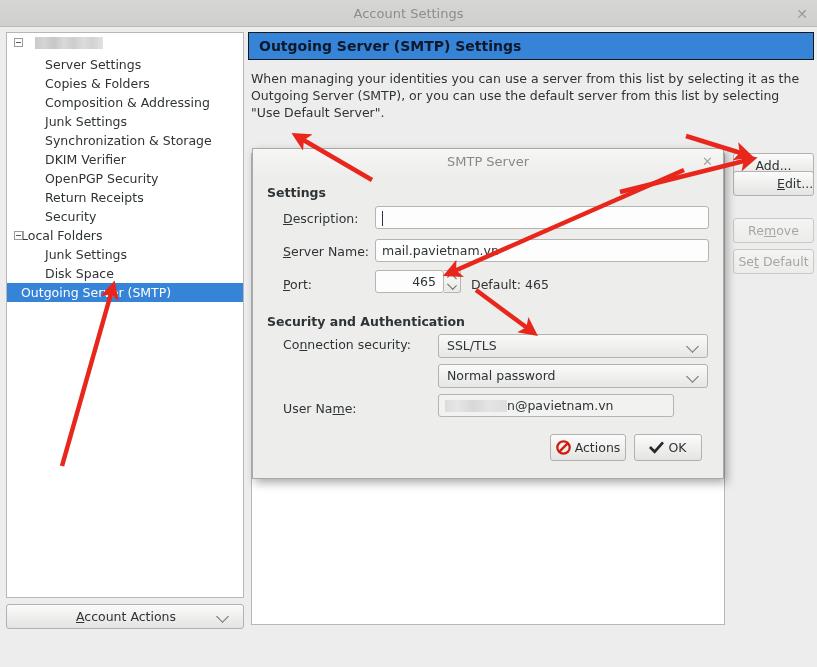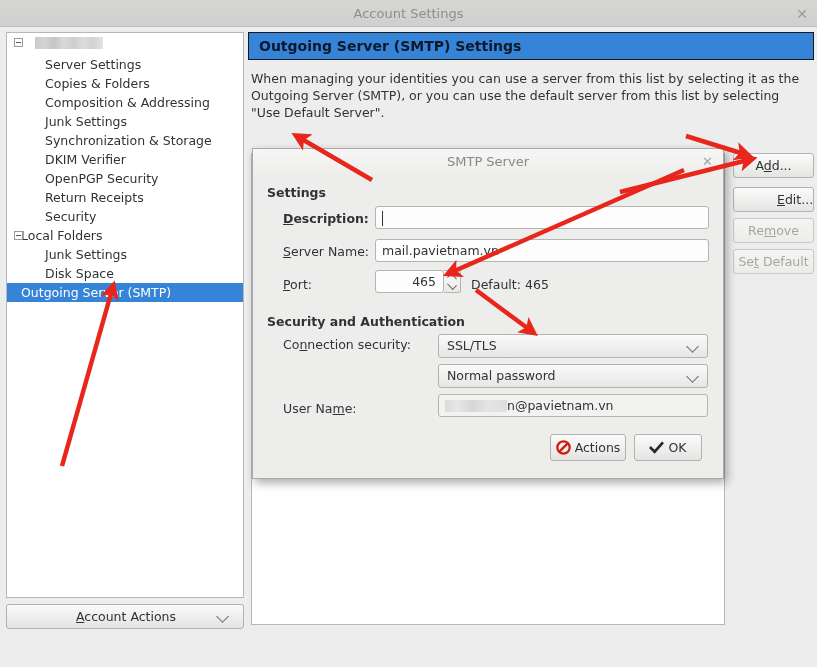"Edit..." div.sidebtn { top: 155px -> 139px }
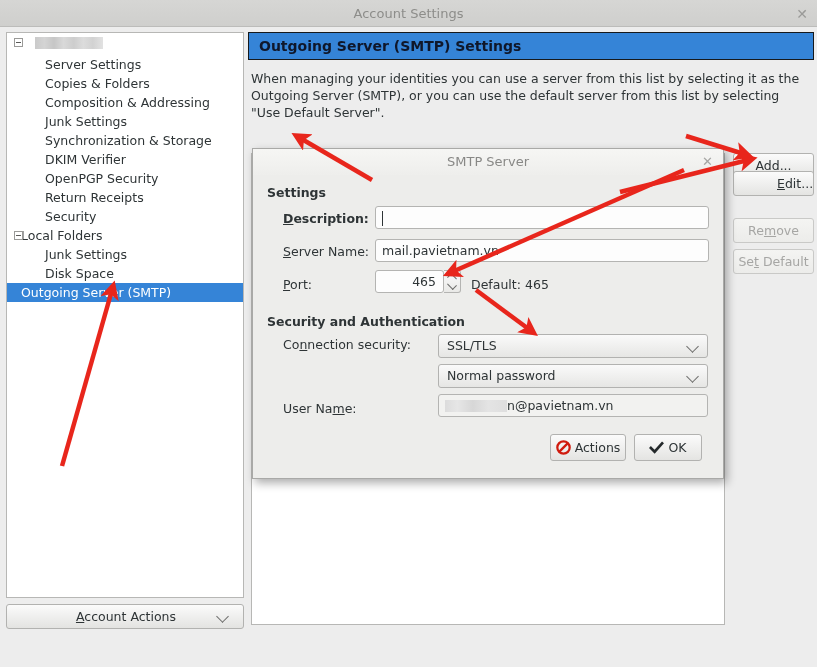"Description:" div.flabel { font-weight: bold -> none }
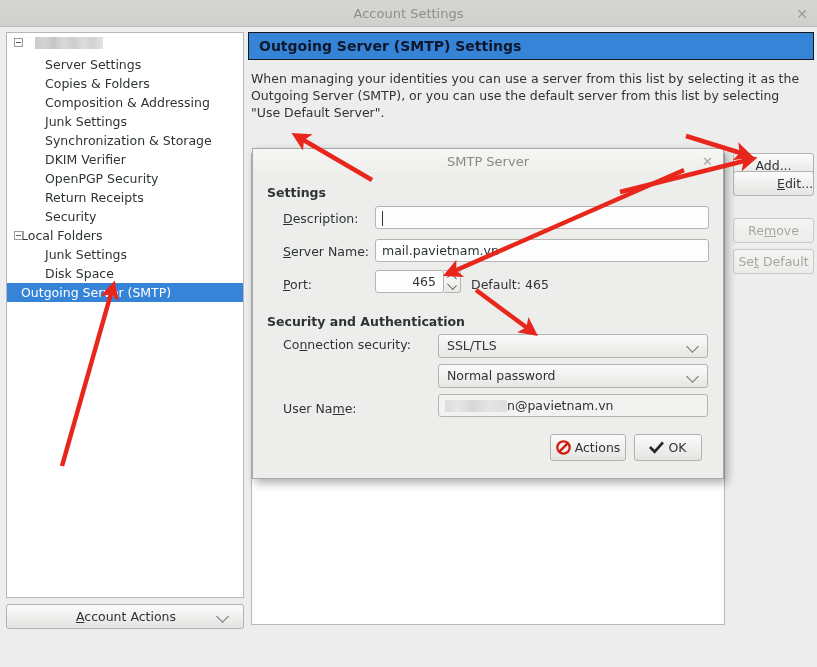"n@pavietnam.vn" div.ftext { width: 270px -> 236px }
